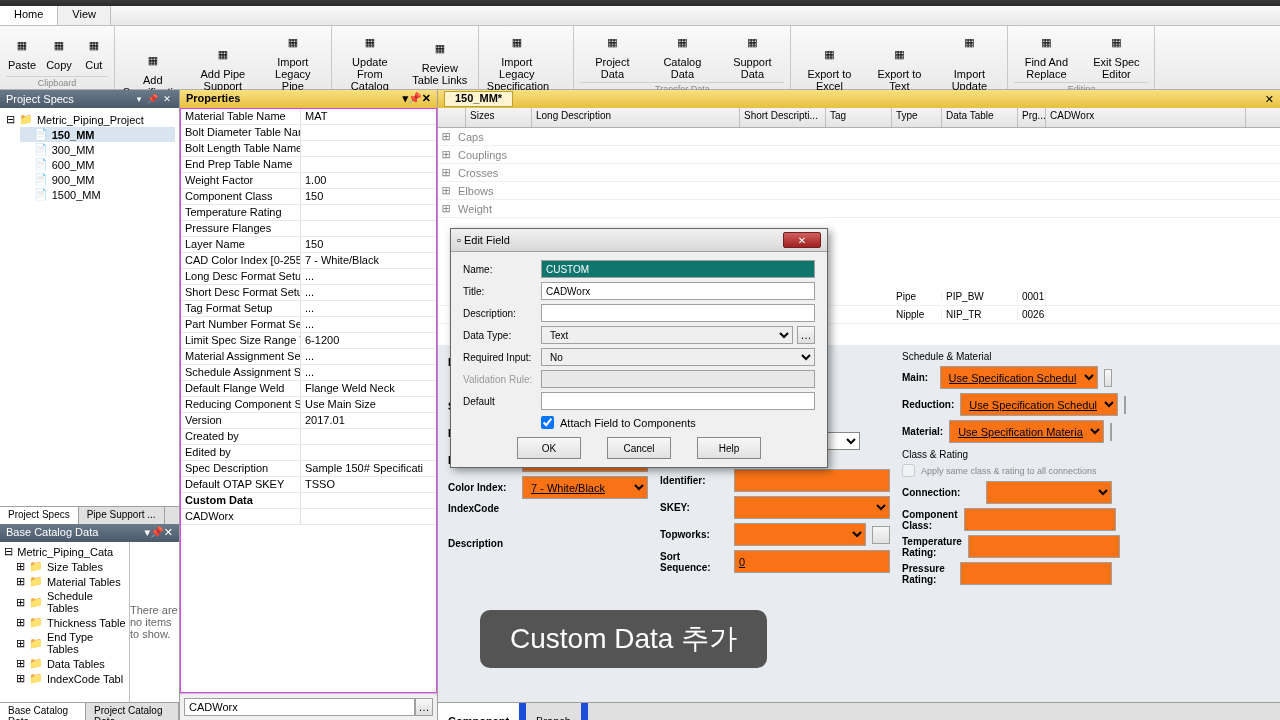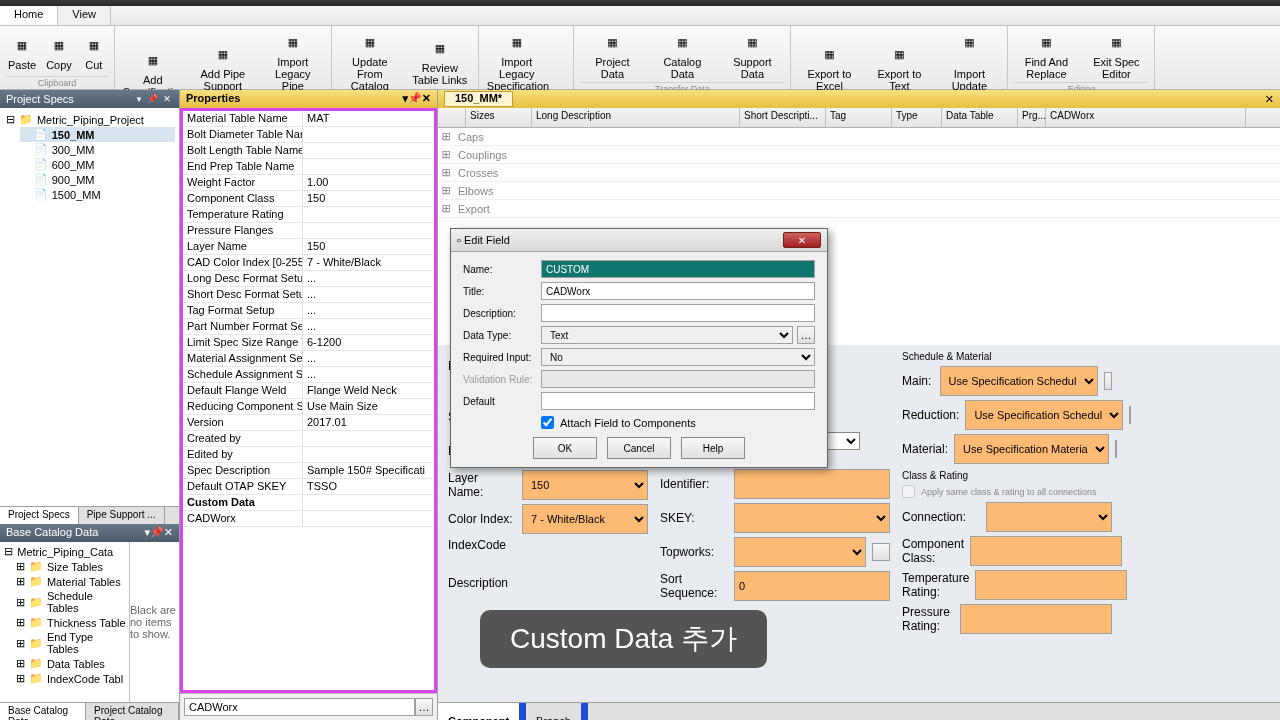"Material Table Name" .props-body { border: 3px solid #d946ef -> 1px solid #d946ef }
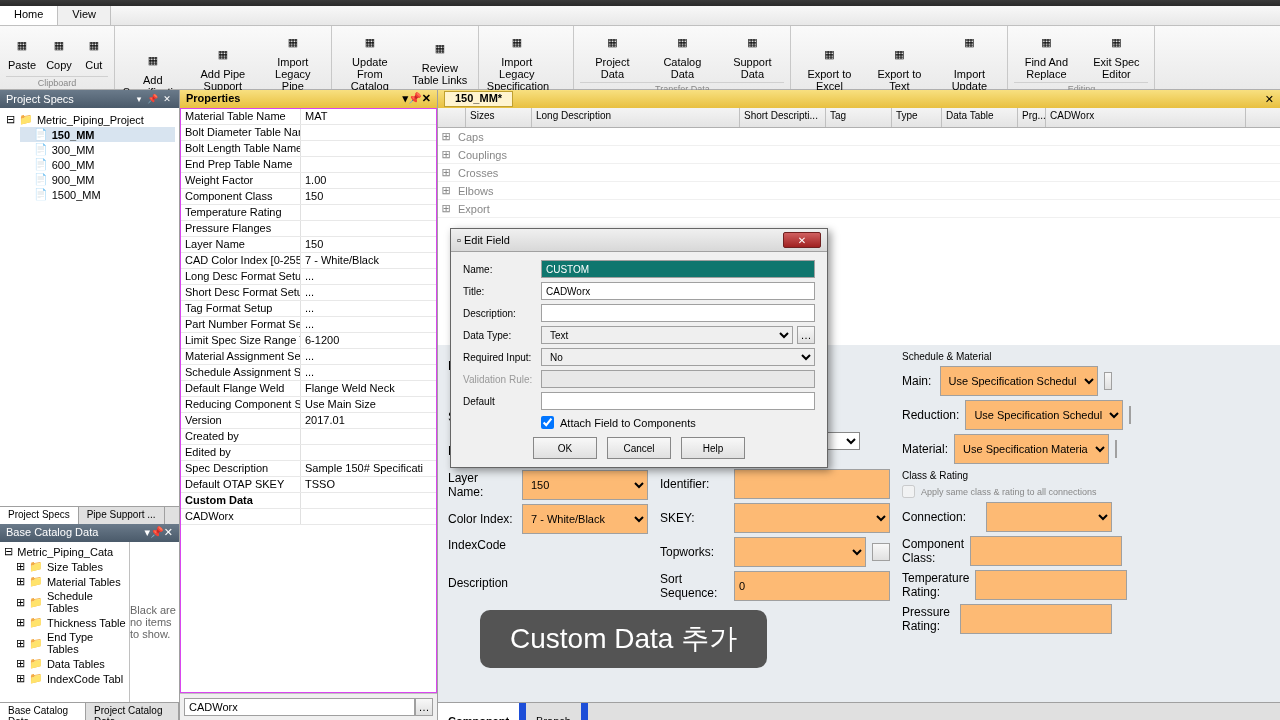"Export" span { text: Export -> Weight }
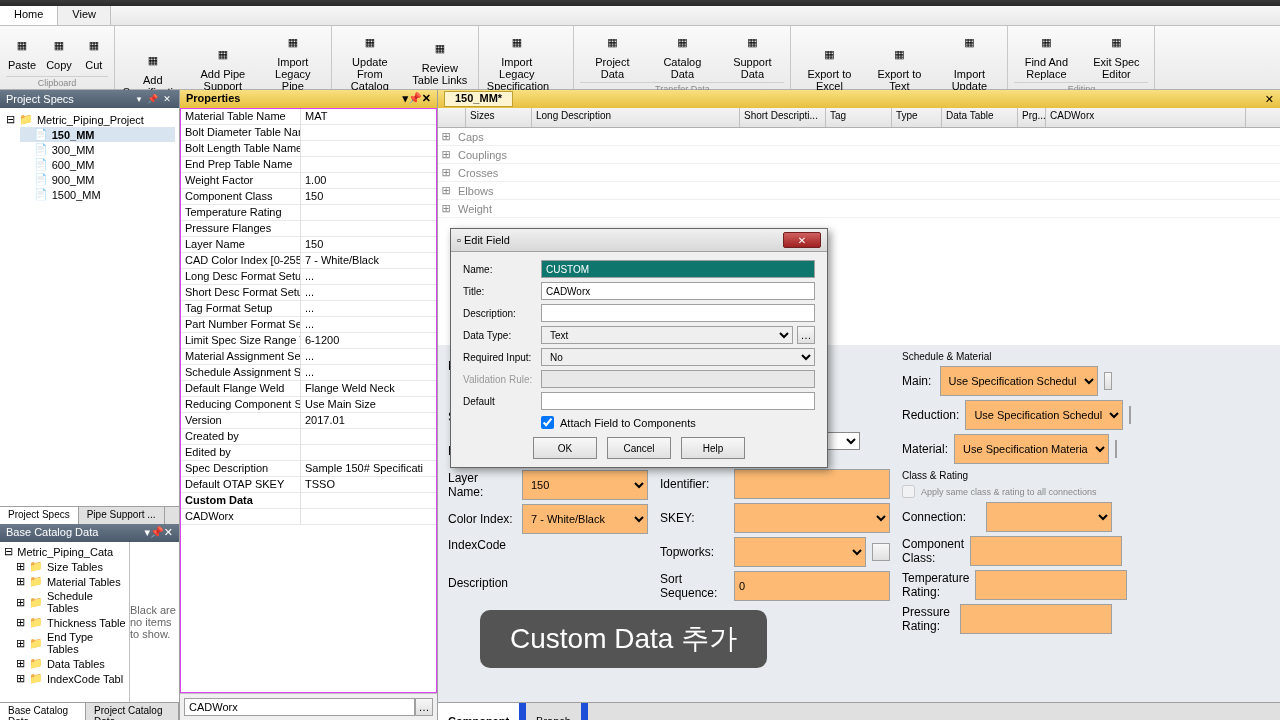"Pipe" div.grid-row { html: none -> <div> <div></div> <div>Pipe</div> <div>PIP_BW</div> <div>0001</div> </div> }
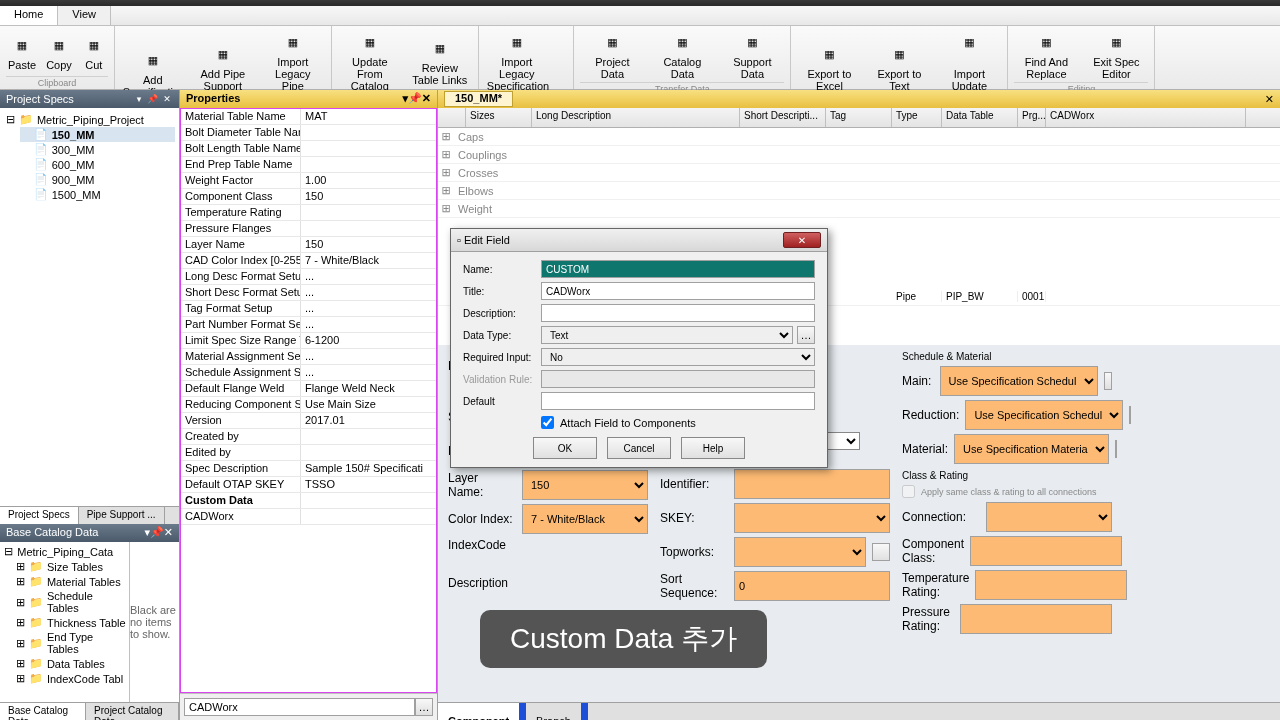"Nipple" div.grid-row { html: none -> <div> <div></div> <div>Nipple</div> <div>NIP_TR</div> <div>0026</div> </div> }
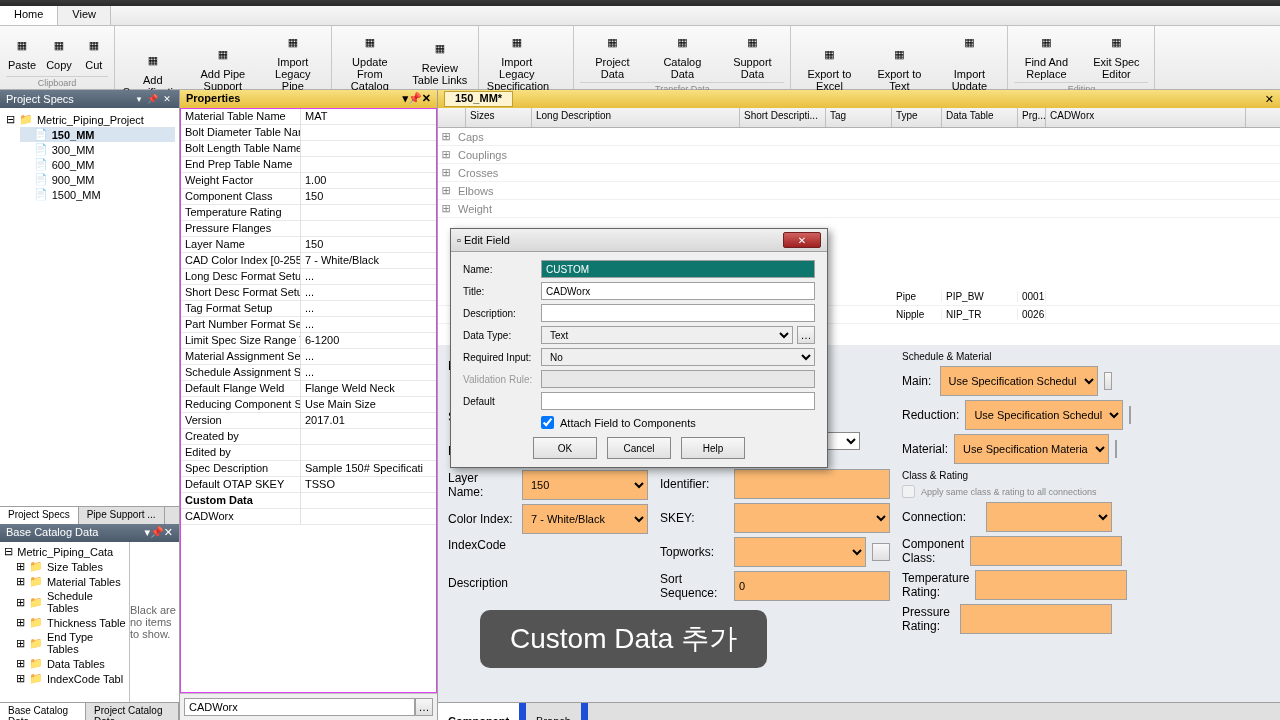"Main:" .detail-row label { font-size: 12px -> 10px; font-weight: none -> bold }
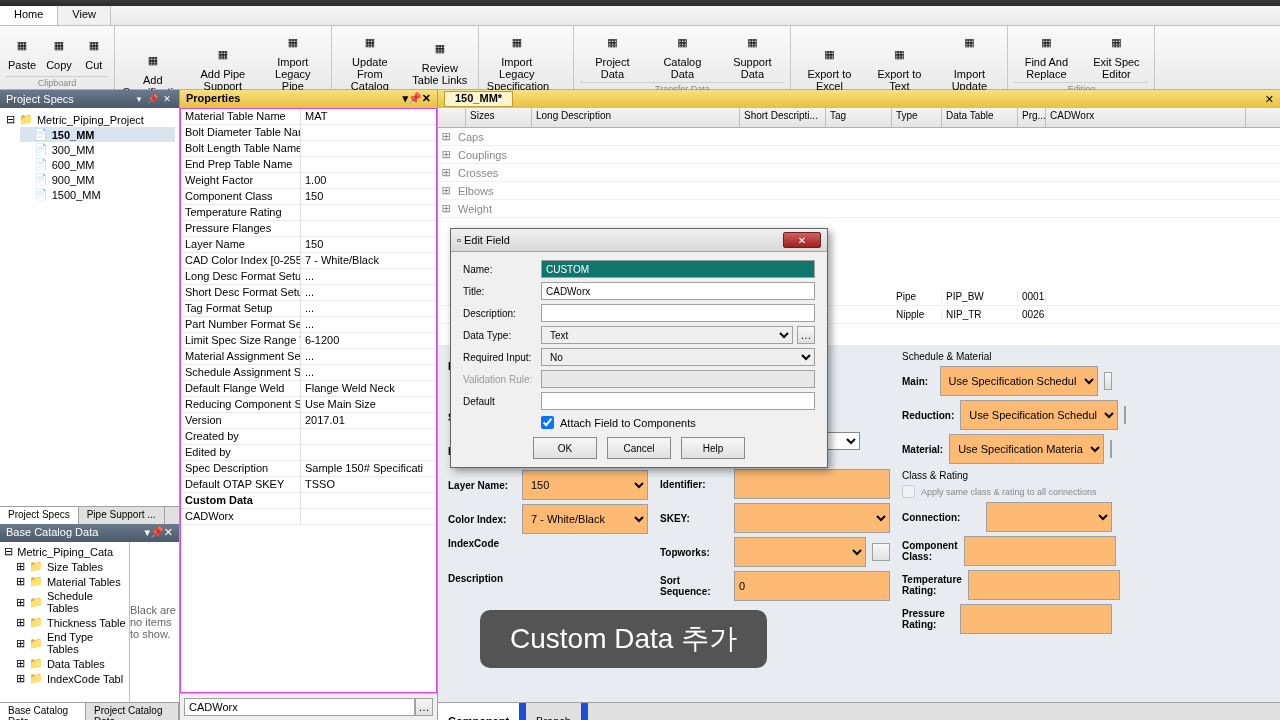"Use Specification Schedul" .detail-row .fld { background: #fdba74 -> #f97316; height: 30px -> 23px; text-decoration: none -> underline }
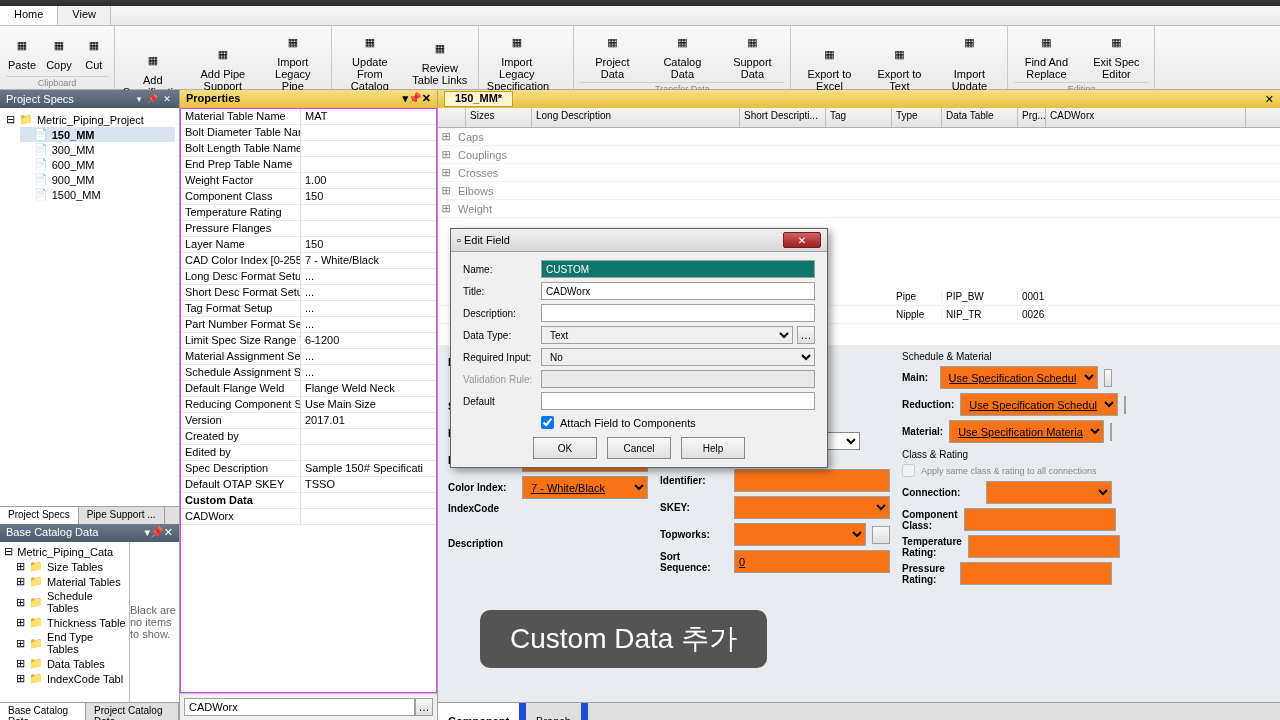"OK" .dlg-btns { gap: 10px -> 26px }
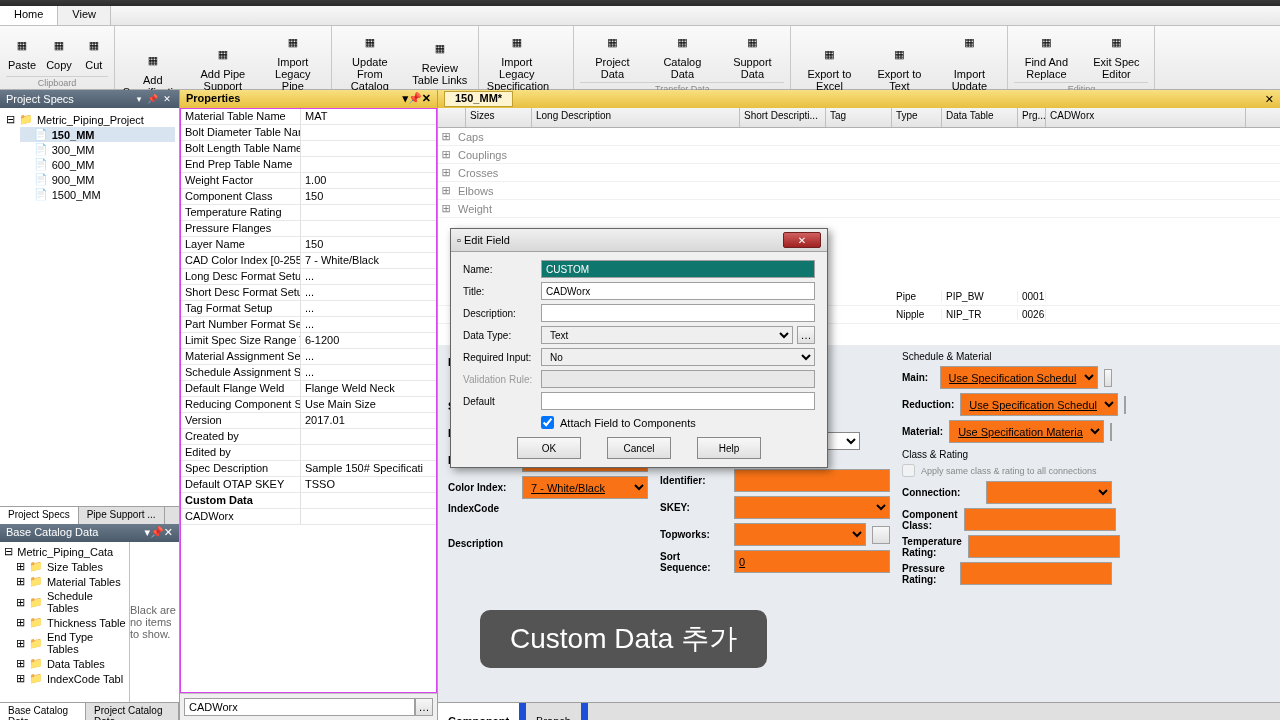"Black are no items to" div.bc-empty { text: Black -> There }
